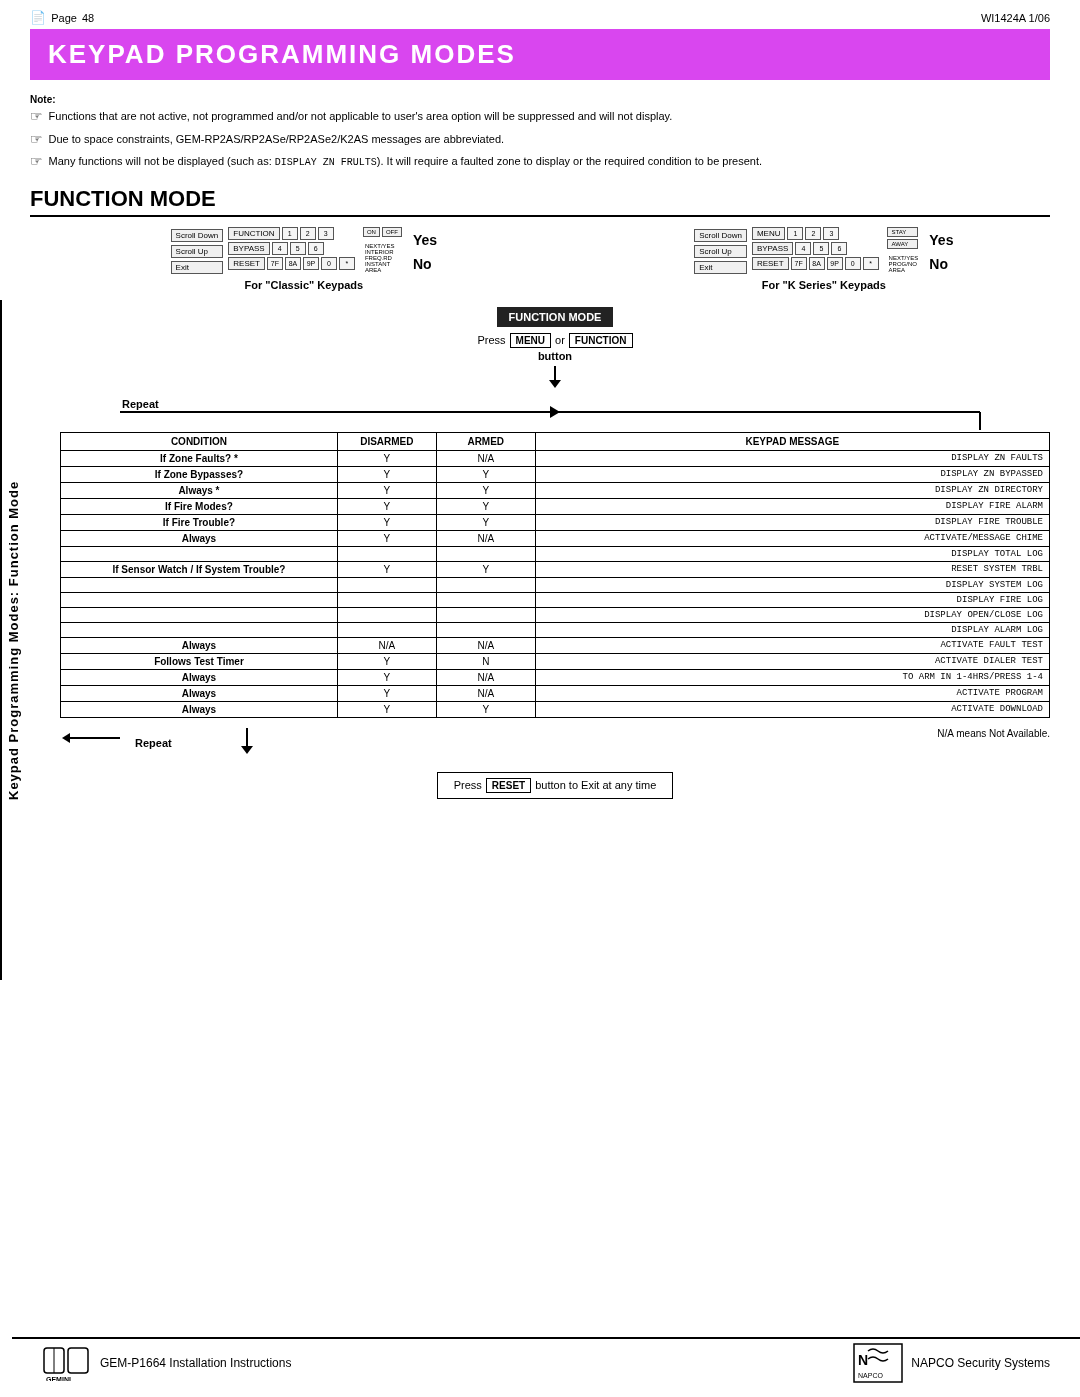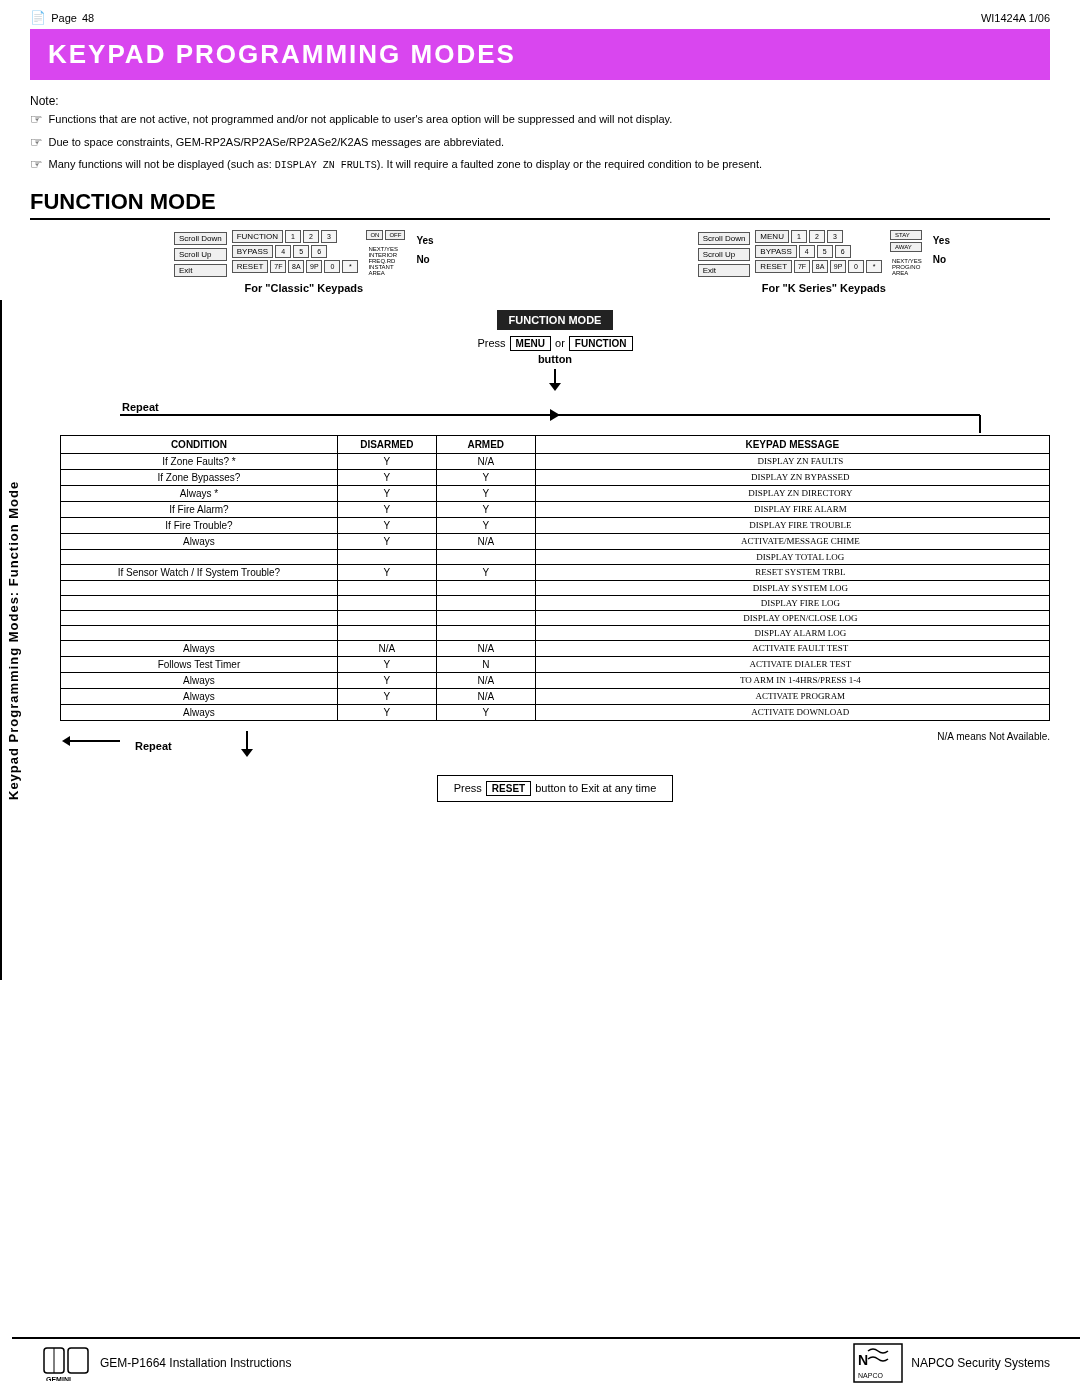"Note:" .note-title { font-size: 12px -> 10px; font-weight: normal -> bold }
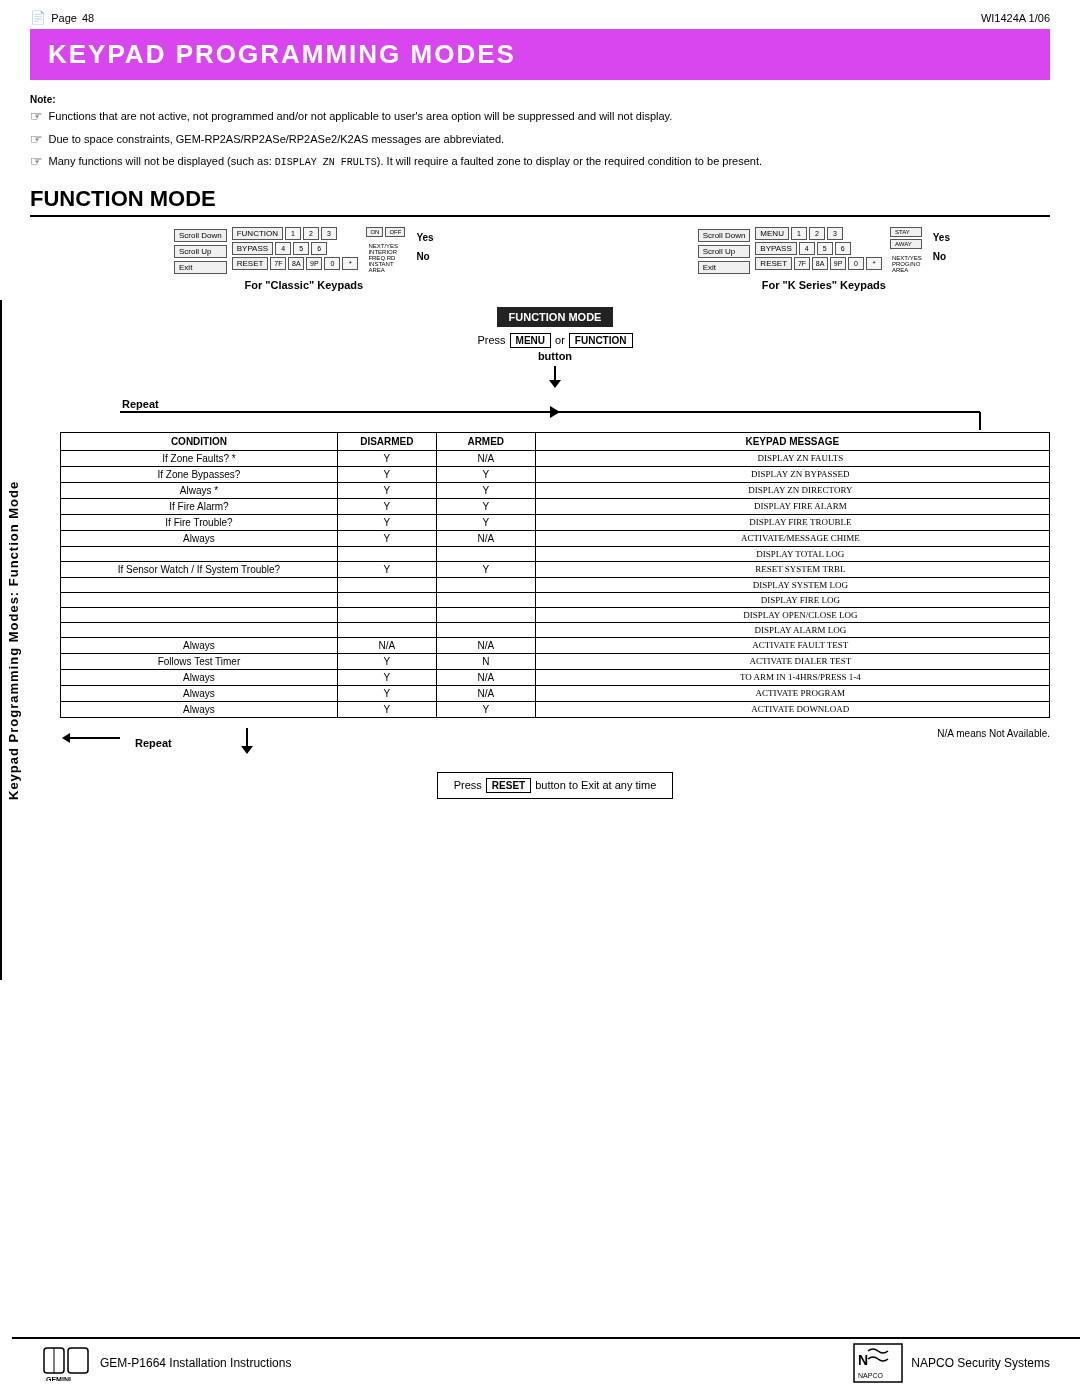"Yes" .kp-yn-label { font-size: 10px -> 14px }
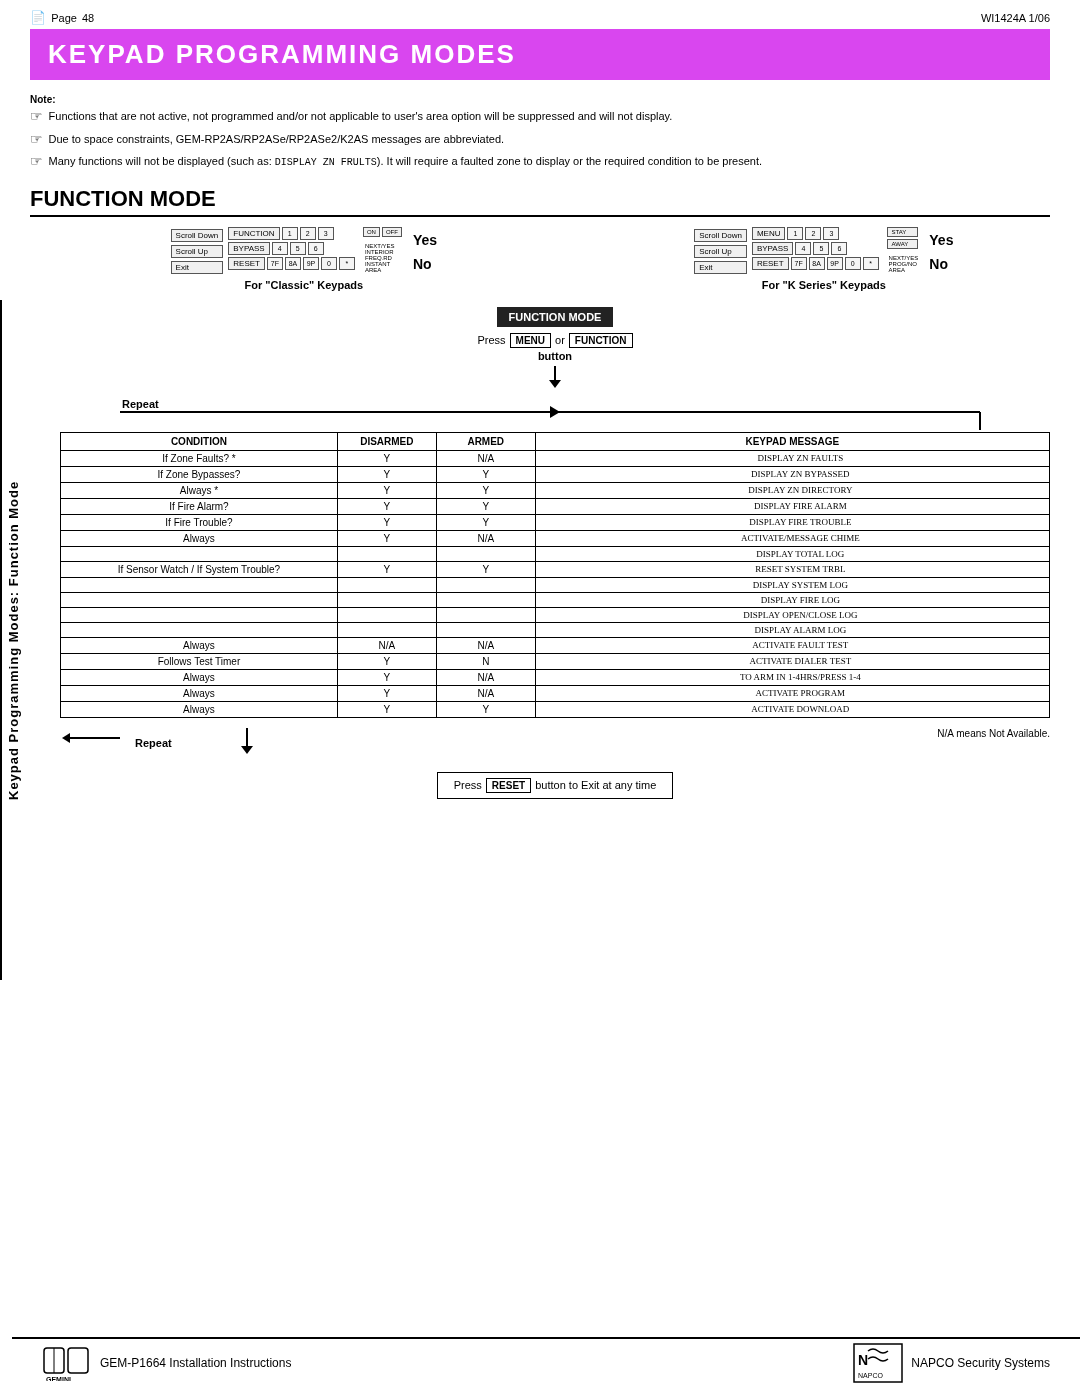"If Zone Faults? *" .main-table td.condition-cell { font-weight: normal -> bold }
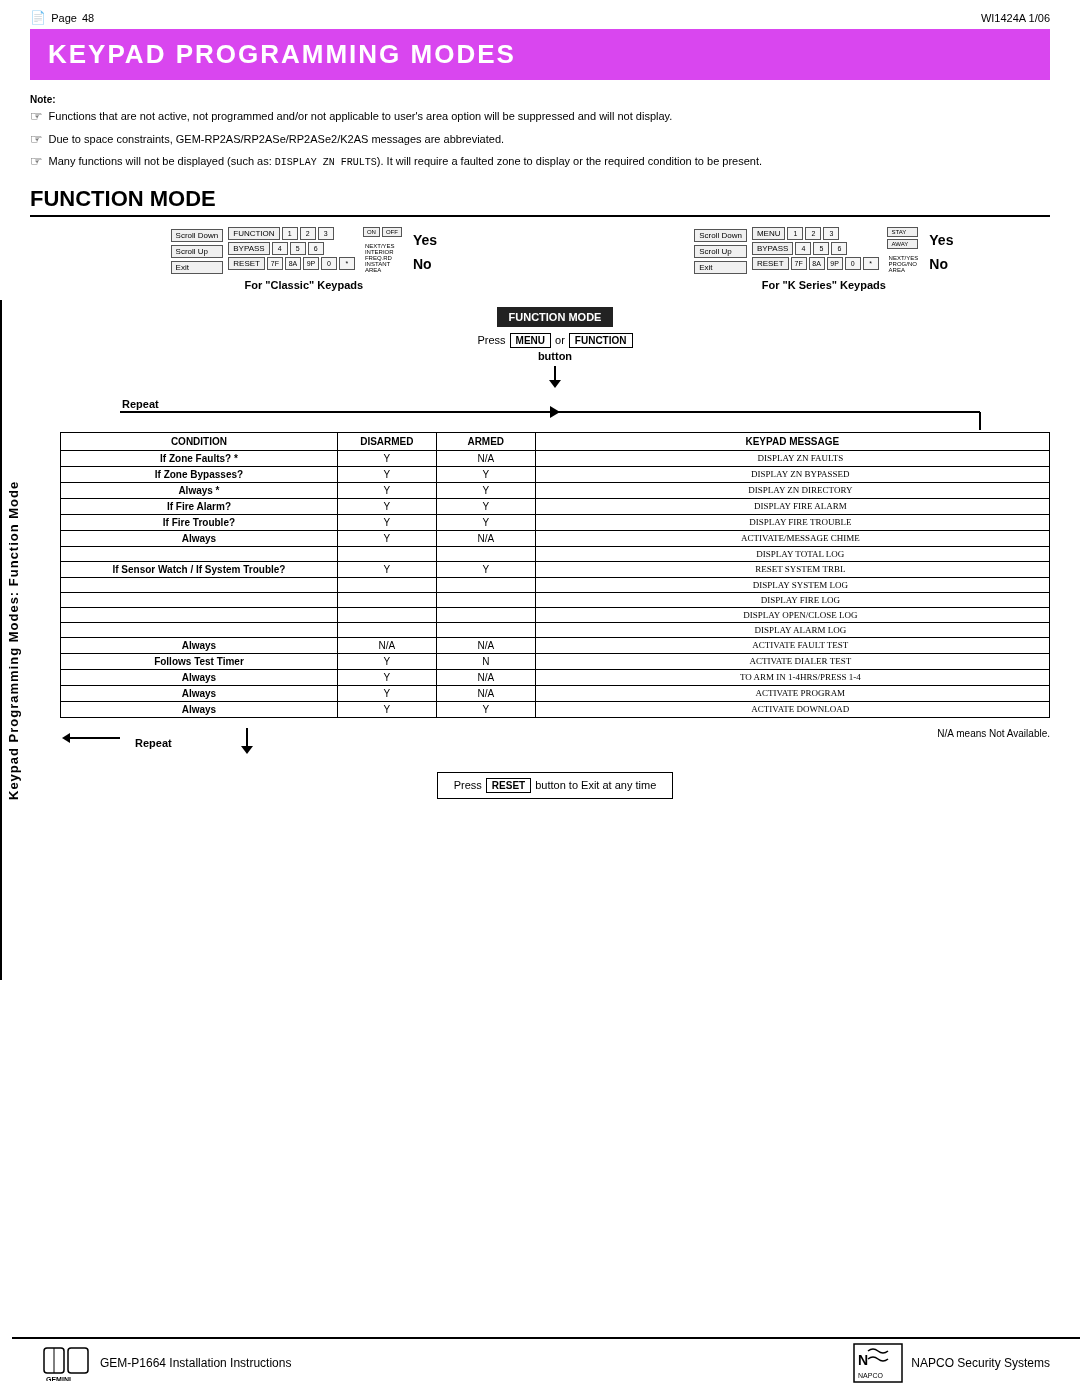"DISPLAY ZN FAULTS" .main-table td.msg-cell { font-family: Liberation Serif, serif -> Liberation Mono, monospace; text-align: center -> right }
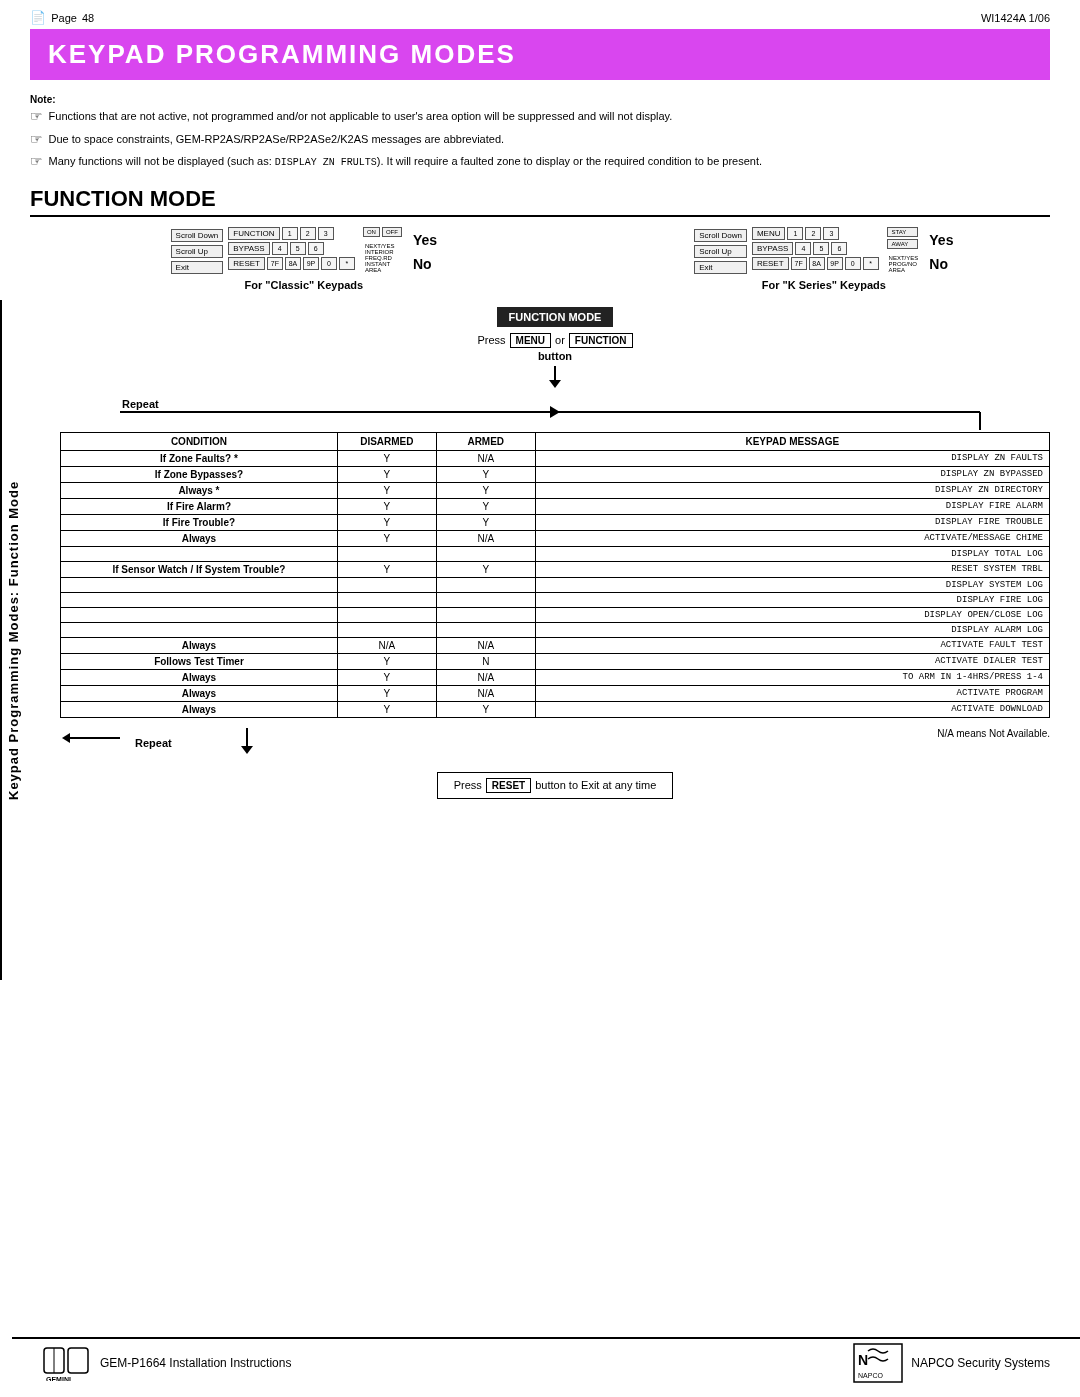"If Fire Alarm?" td.condition-cell { text: Alarm -> Modes }
